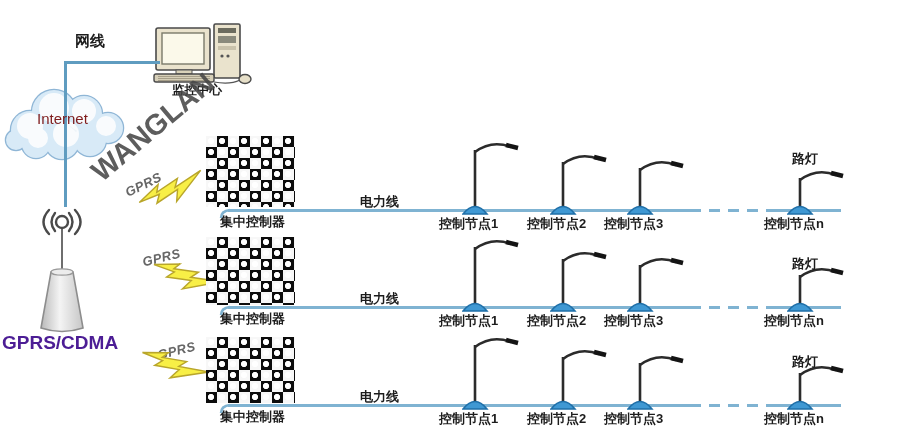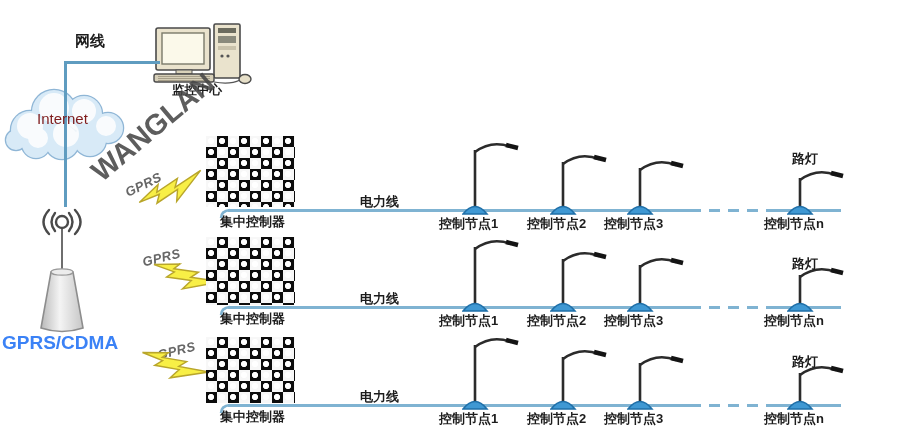"GPRS/CDMA" div.lbl { color: #3b82f6 -> #4c1d95 }
